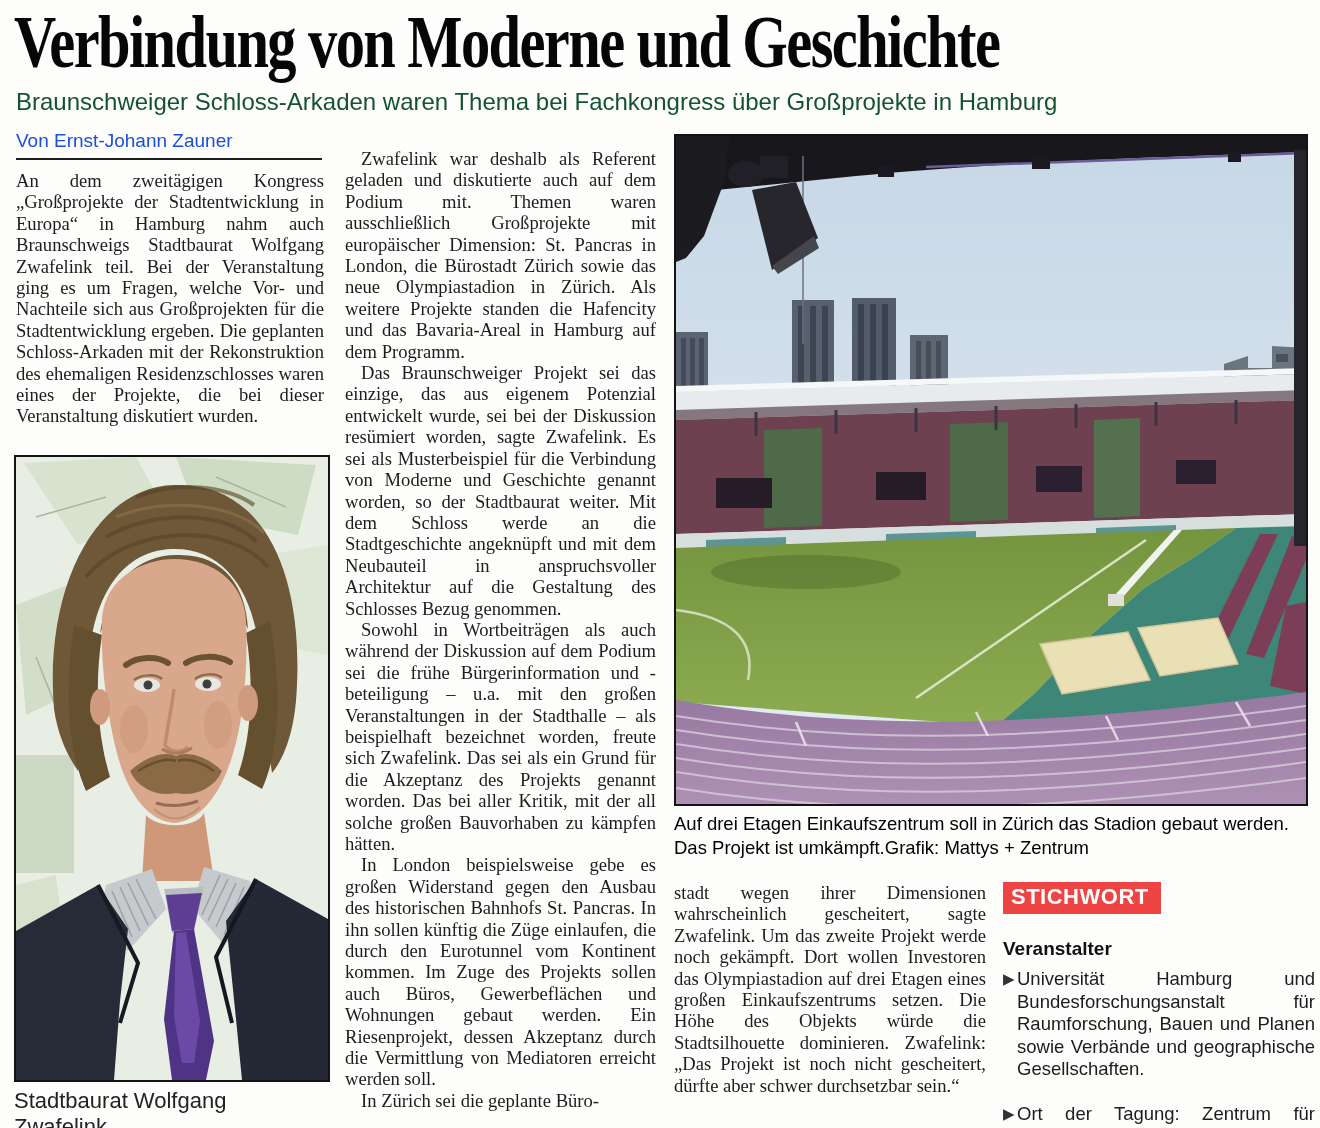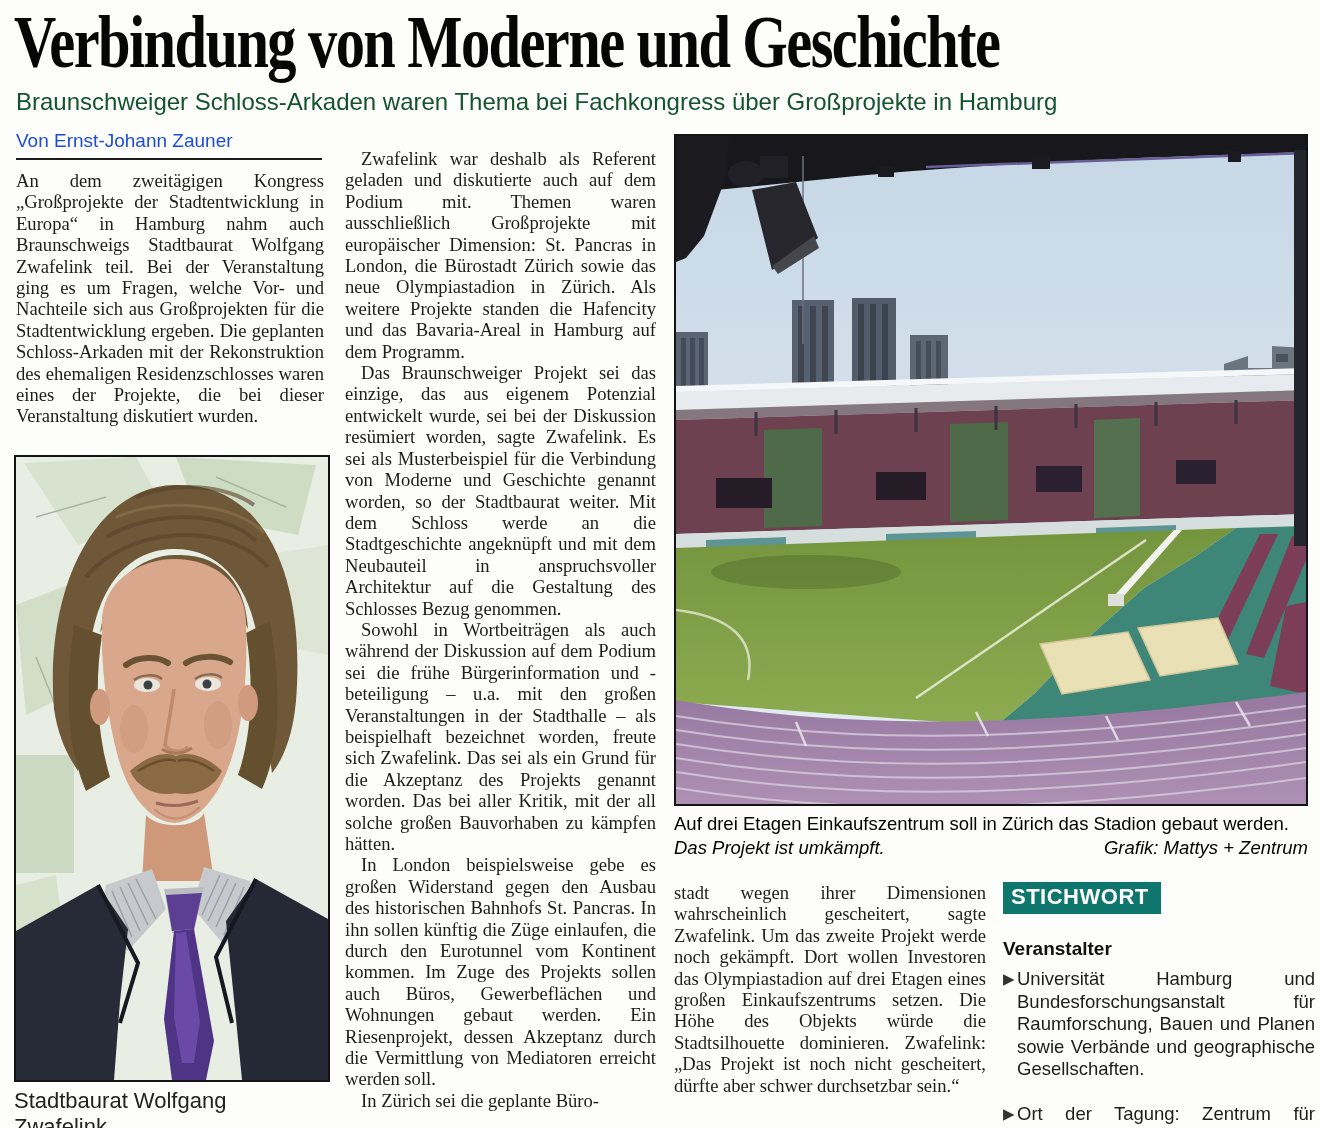"Das Projekt ist umkämpft." #stadium-caption .line2 { font-style: italic -> none; justify-content: space-between -> none }
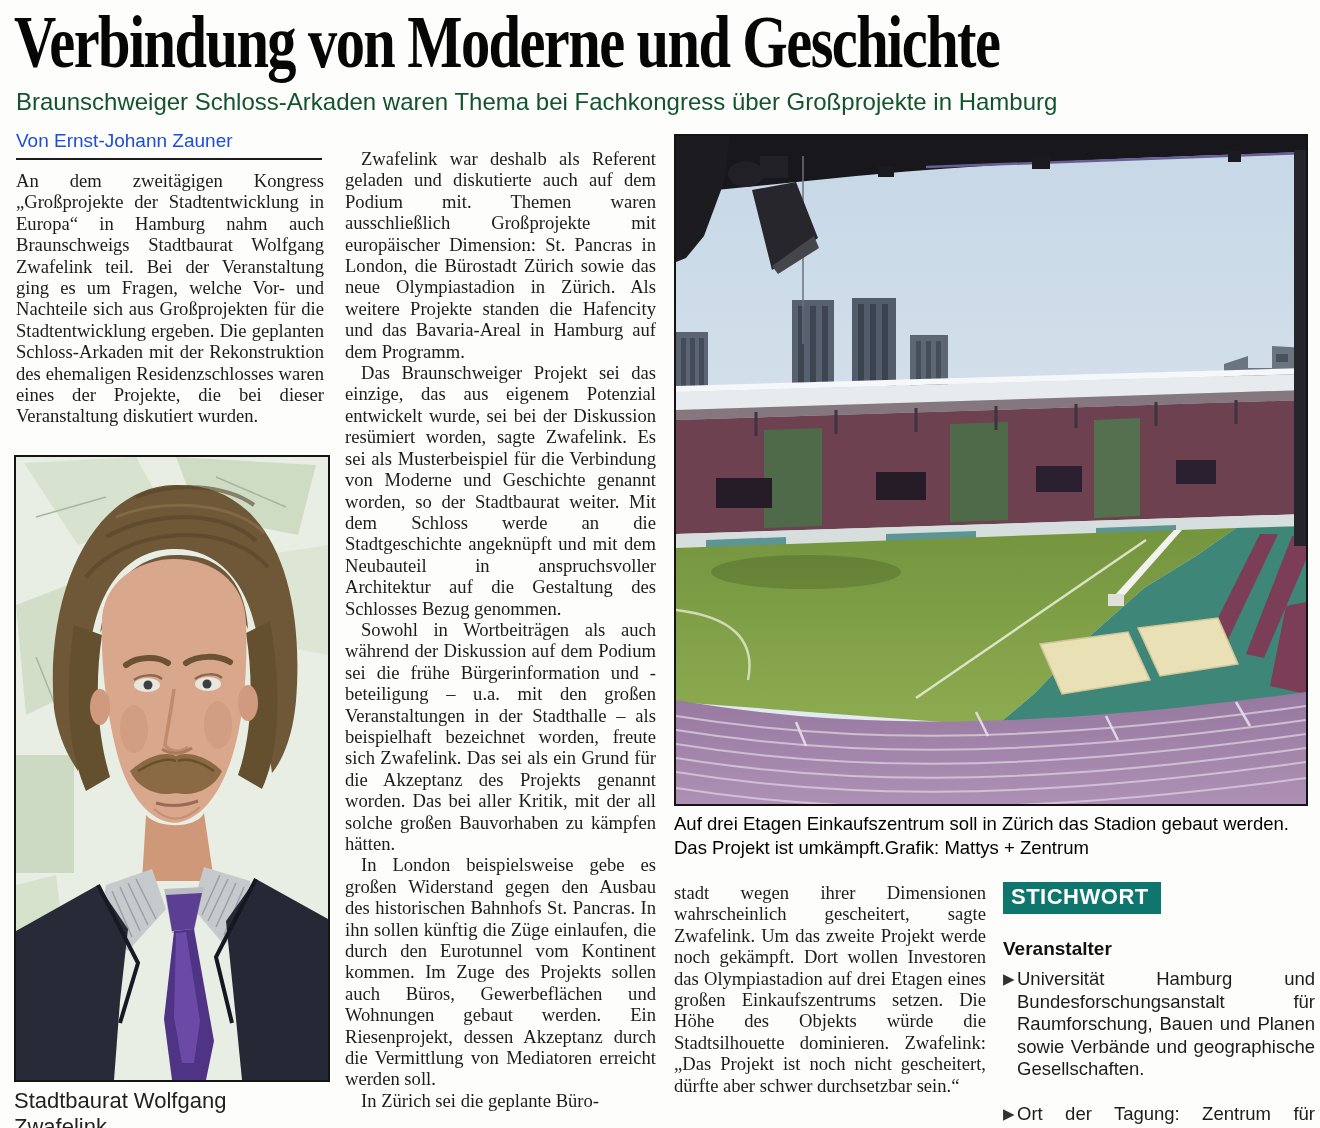"STICHWORT" div { background: #0f766e -> #ef4444 }
